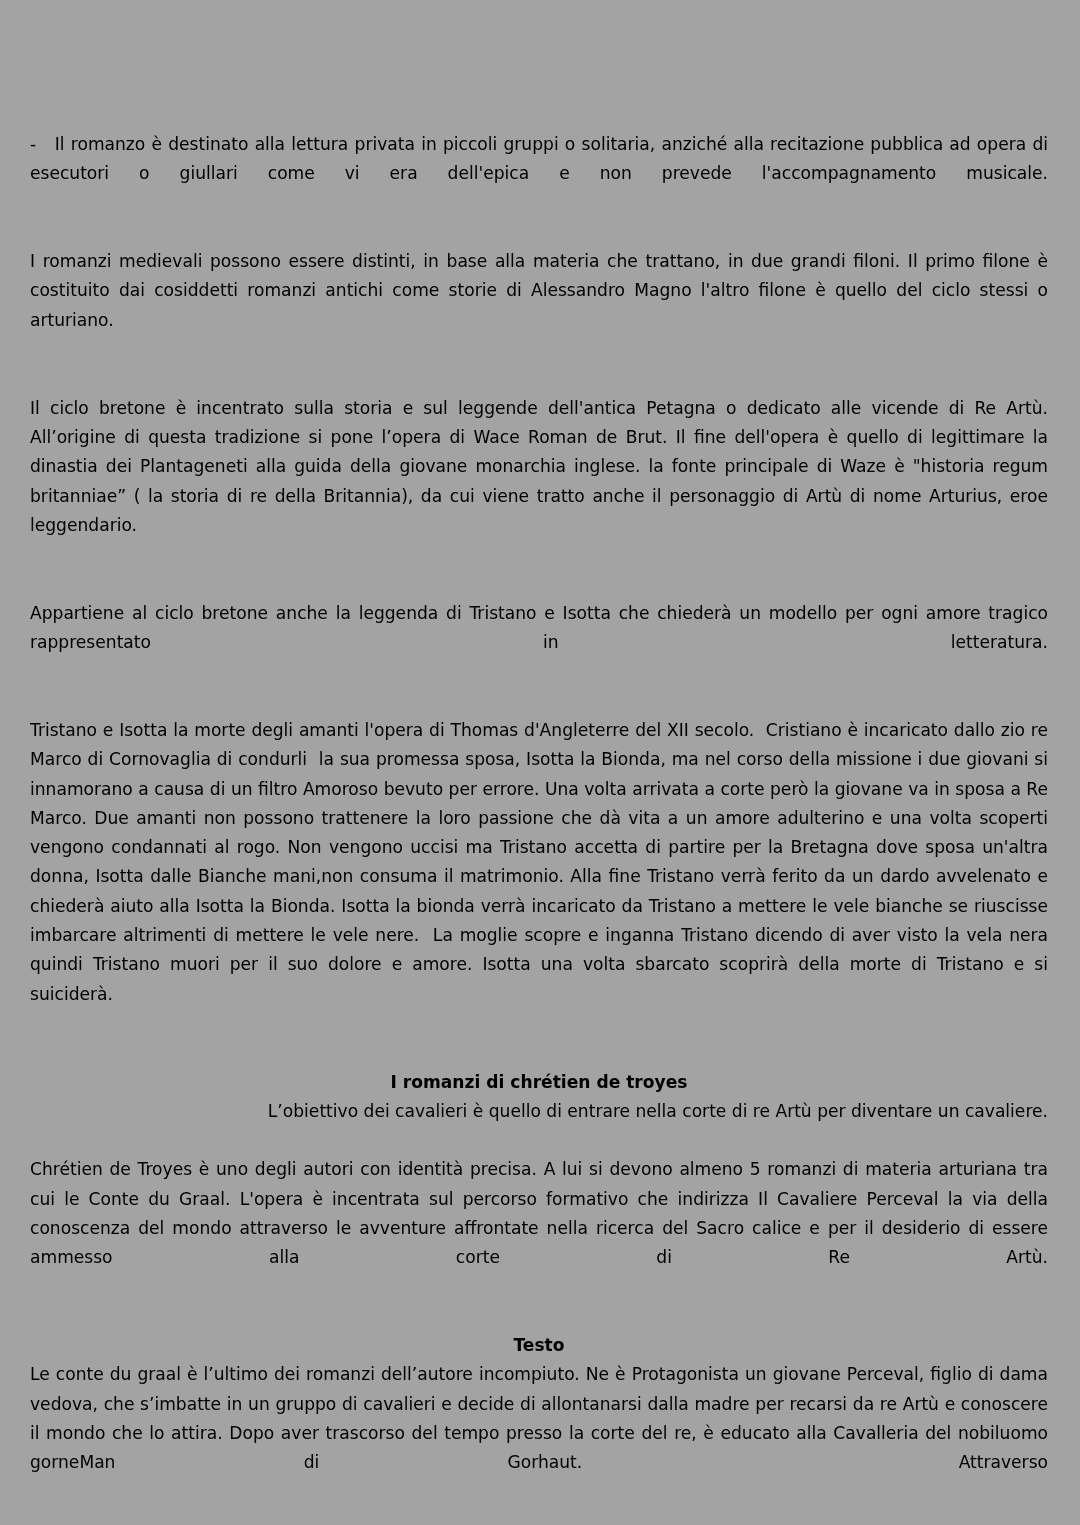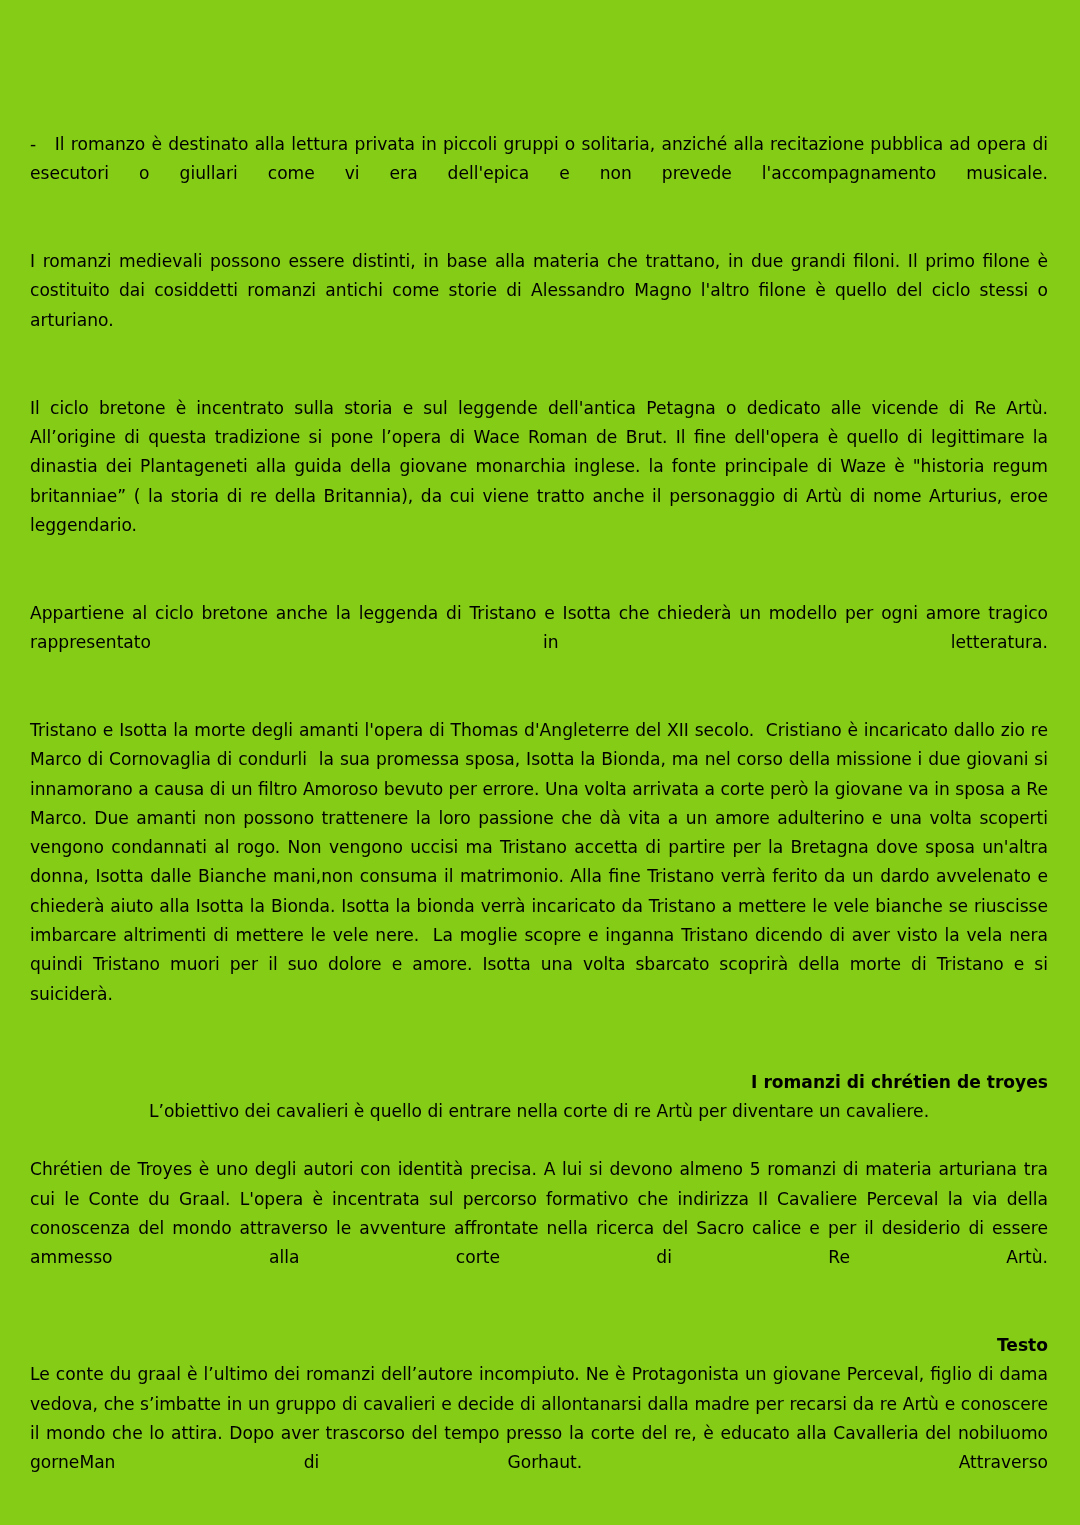"- Il romanzo è destinato" .page { background: #84cc16 -> #a3a3a3 }
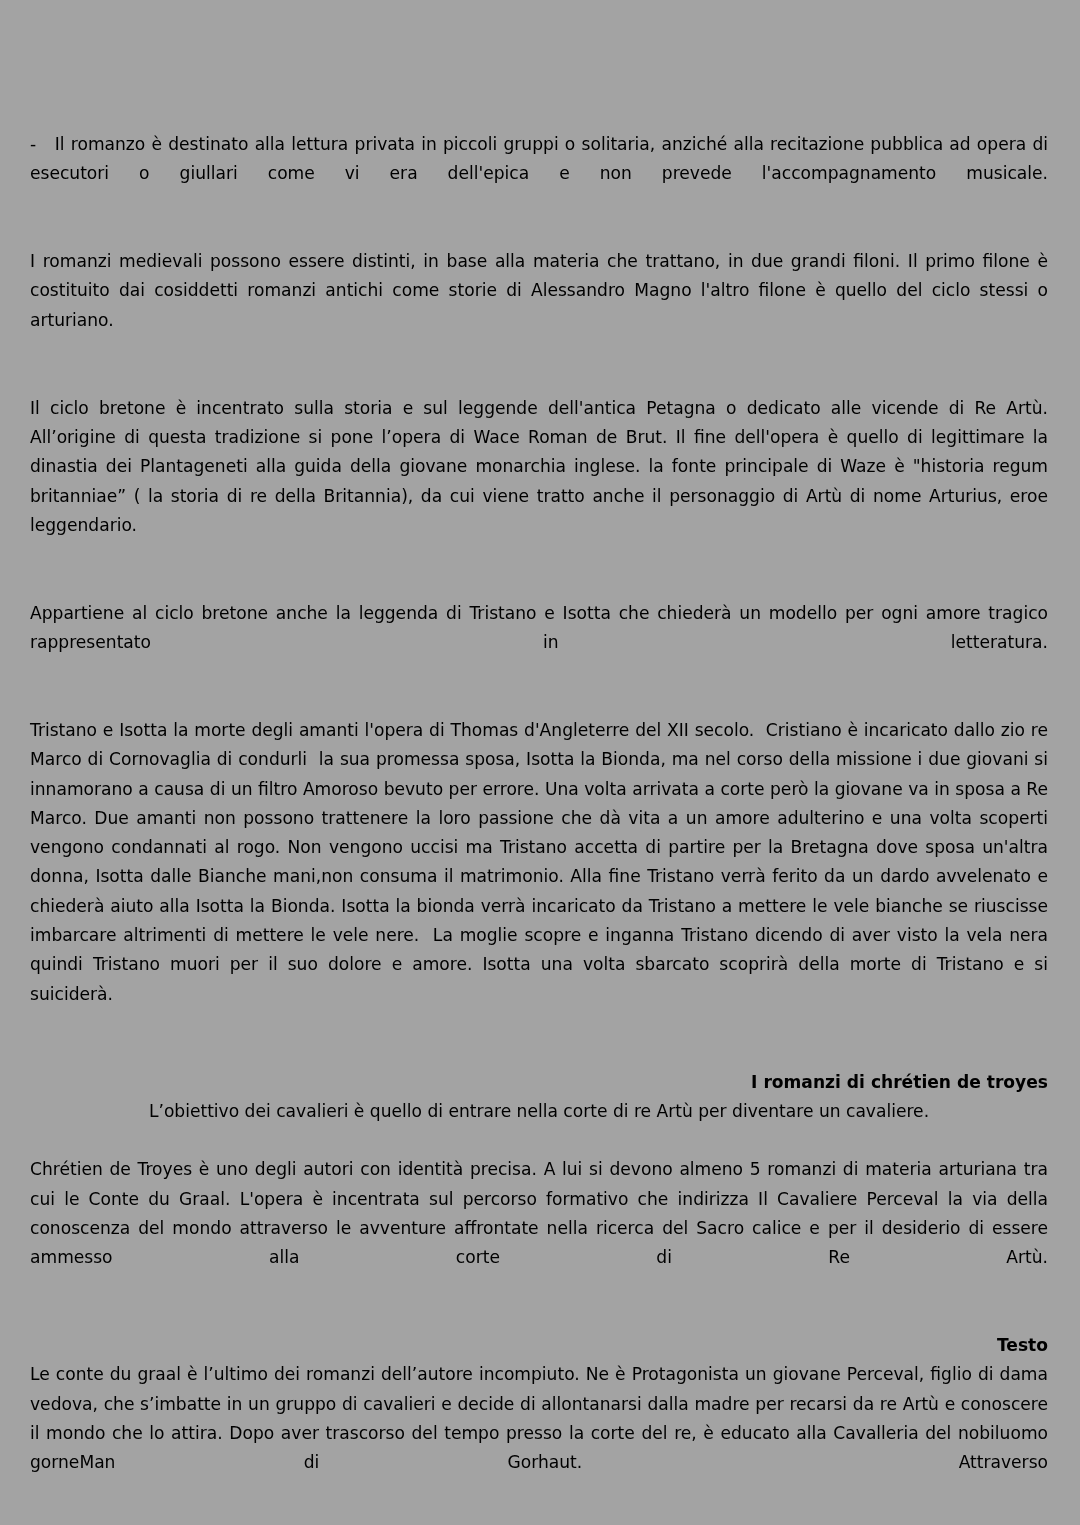"I romanzi di chrétien de" h2.heading { text-align: right -> center }
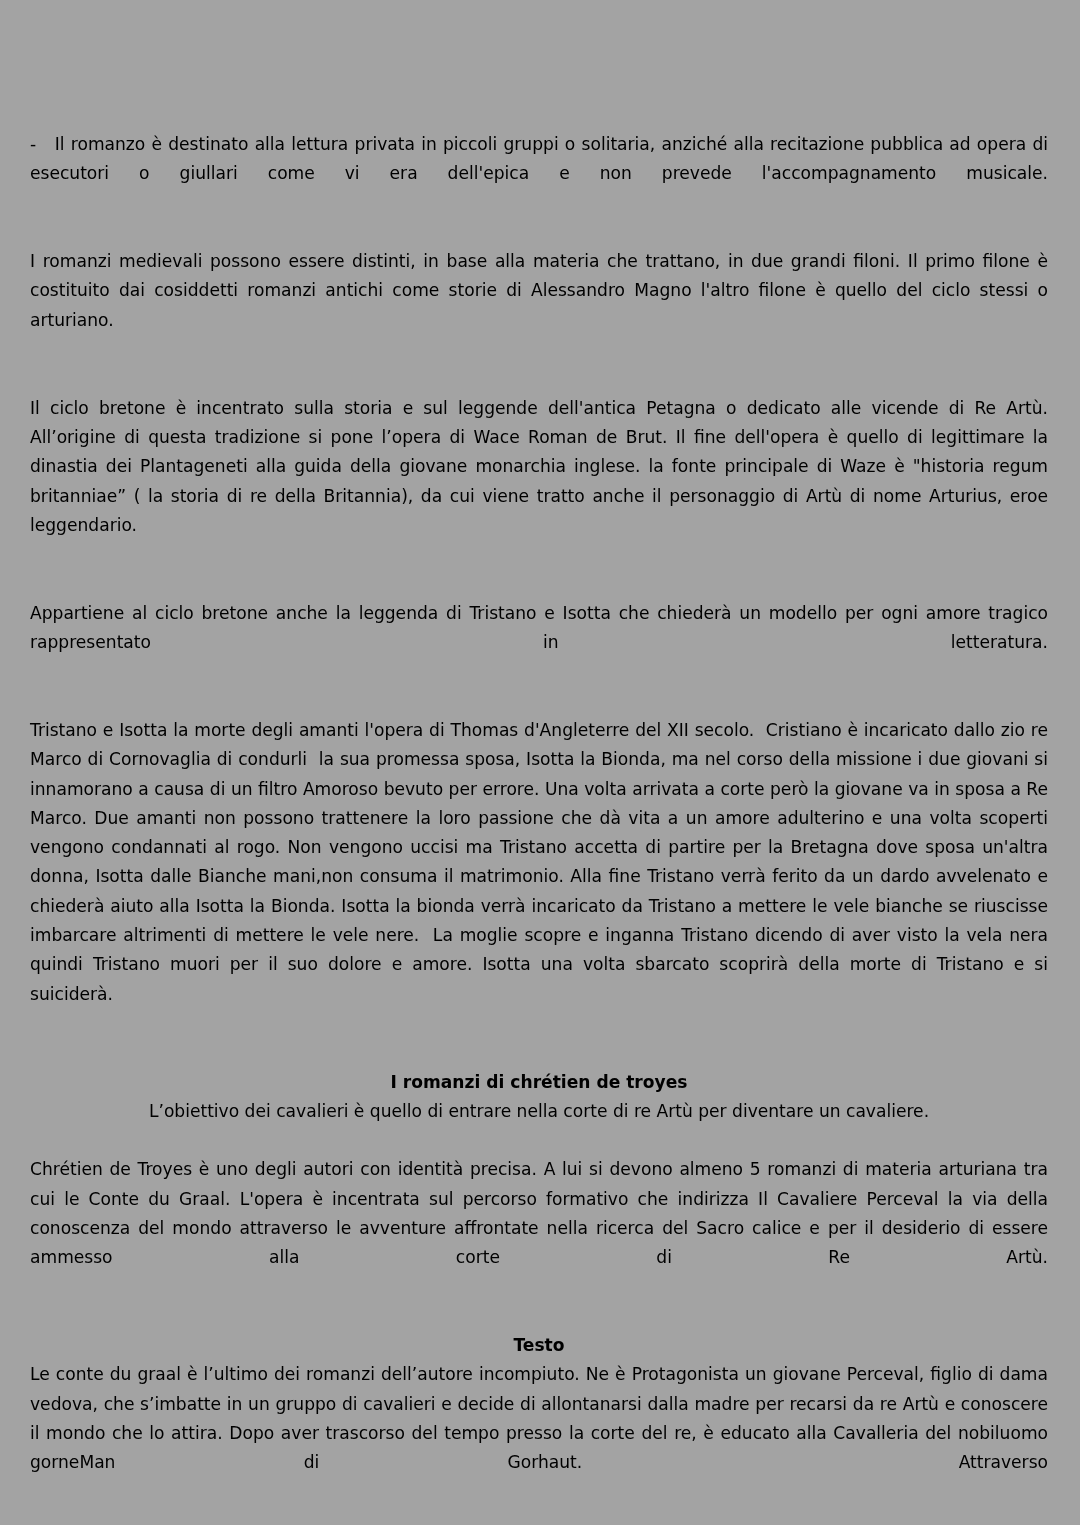"L’obiettivo dei cavalieri è quello" p.para.nojust { text-align: center -> right }
